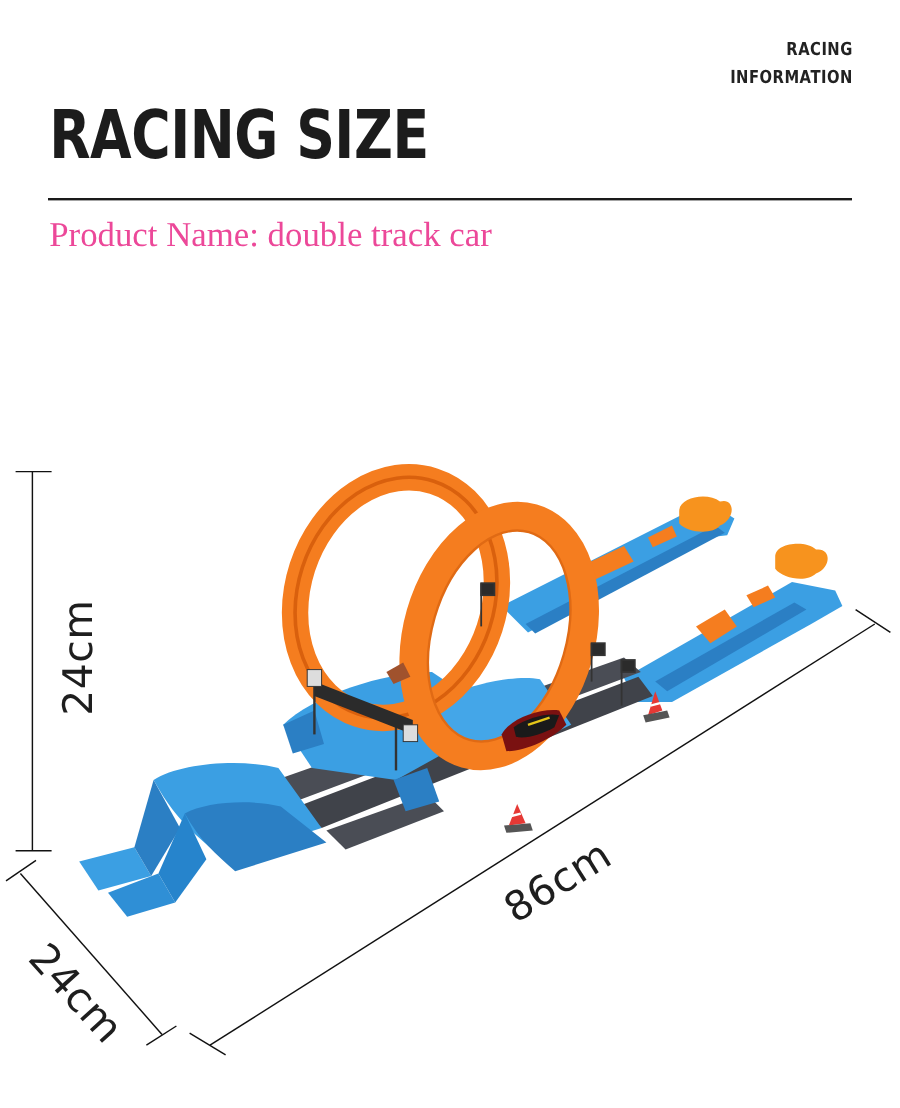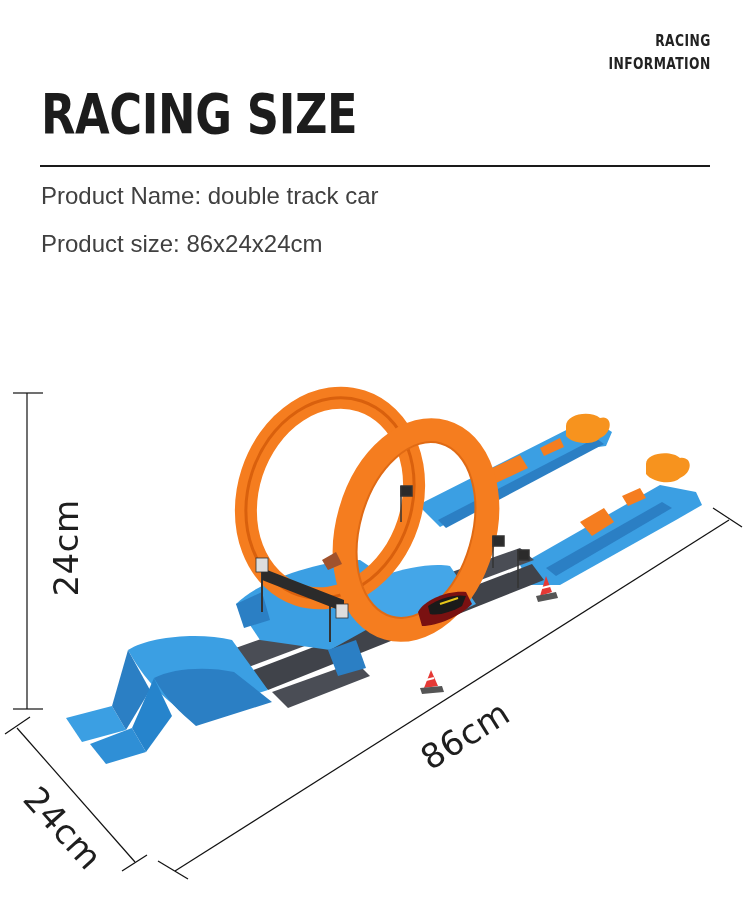"Product Name: double track car" .spec-row { color: #404040 -> #ec4899; font-family: Liberation Sans, sans-serif -> Liberation Serif, serif; font-size: 24px -> 29px }
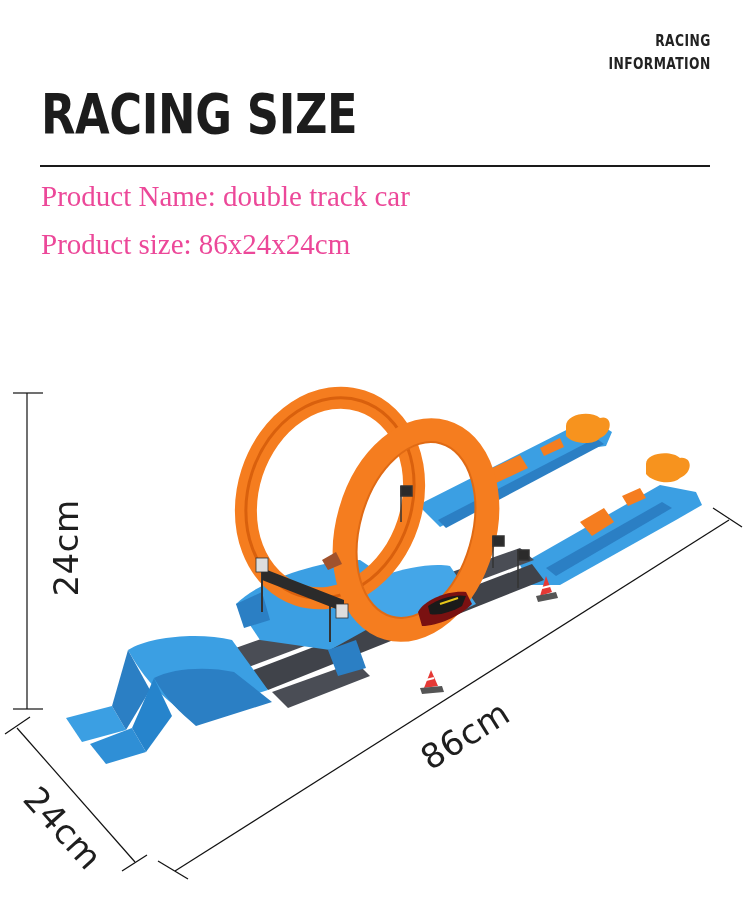"Product size: 86x24x24cm" div.spec-row { html: <div>Product size: 86x24x24cm</div> -> none }
